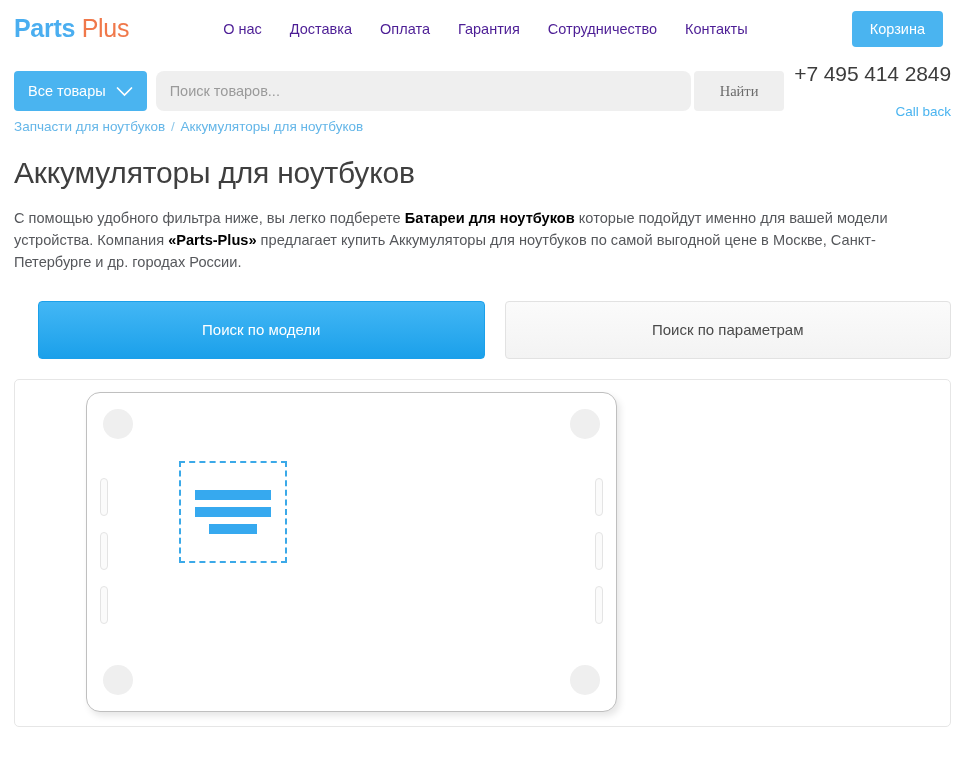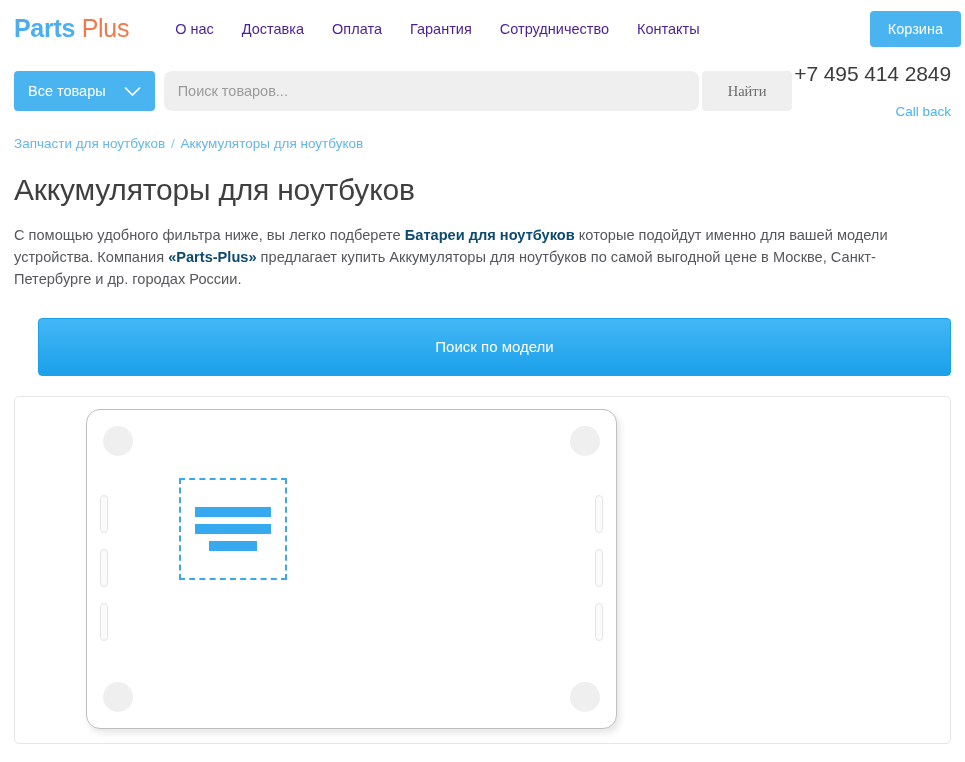"Parts Plus" .header { gap: none -> 48px; padding: 0 4px 0 14px -> 0 22px 0 14px }
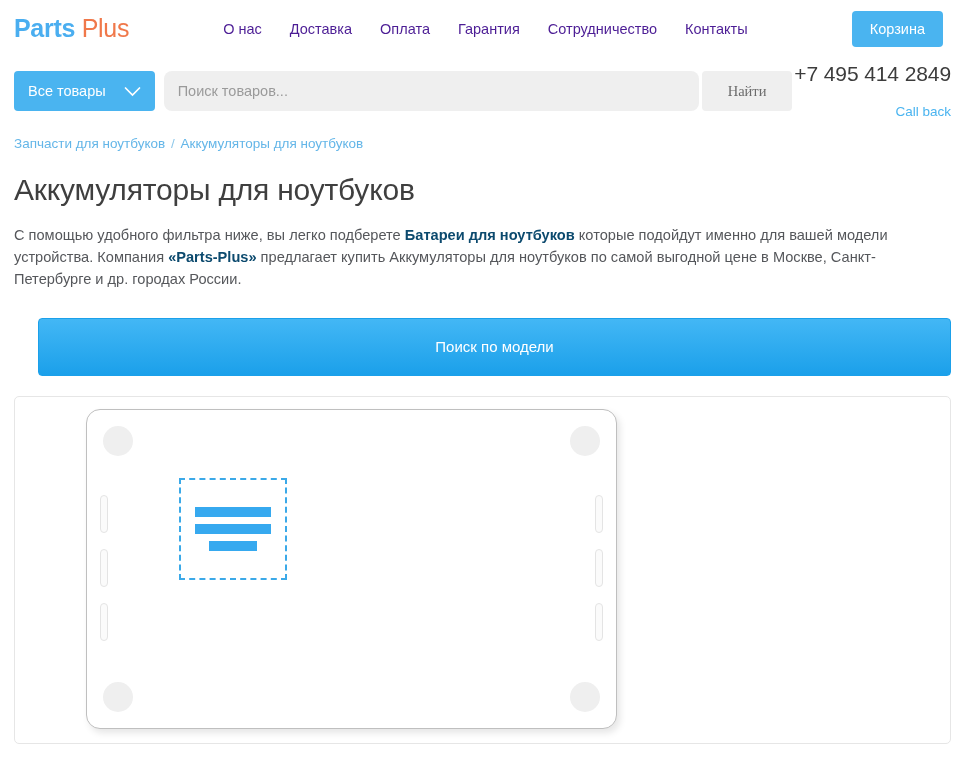"Все товары" .allgoods { gap: 18px -> 10px }
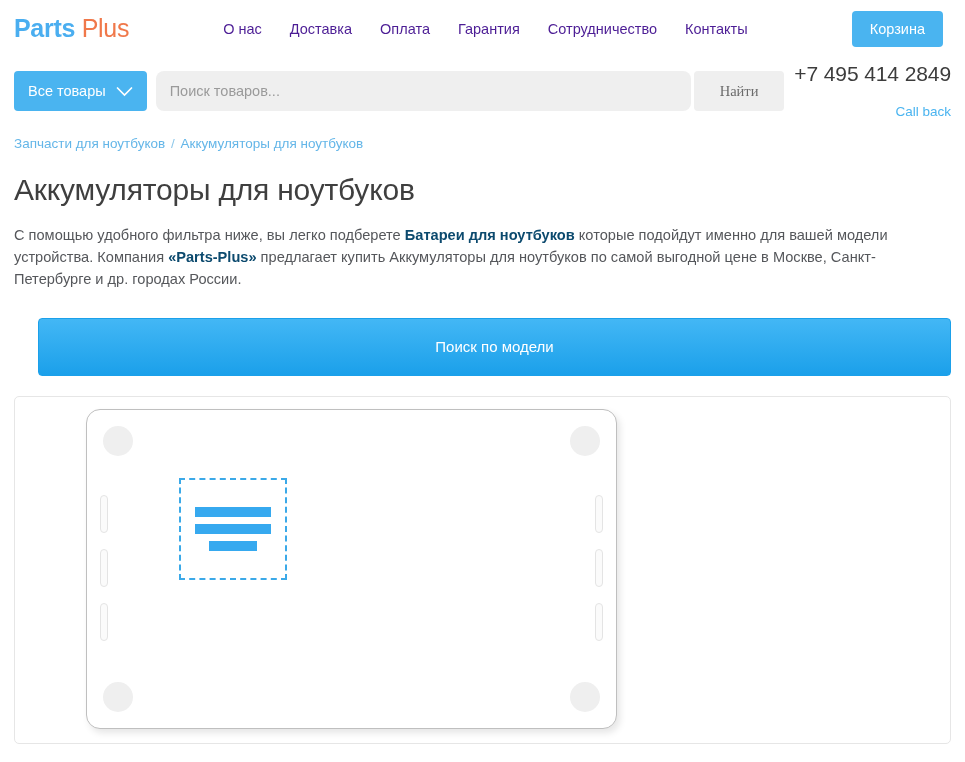"Запчасти для ноутбуков / Аккумуляторы" .breadcrumb { margin-top: 17px -> none }
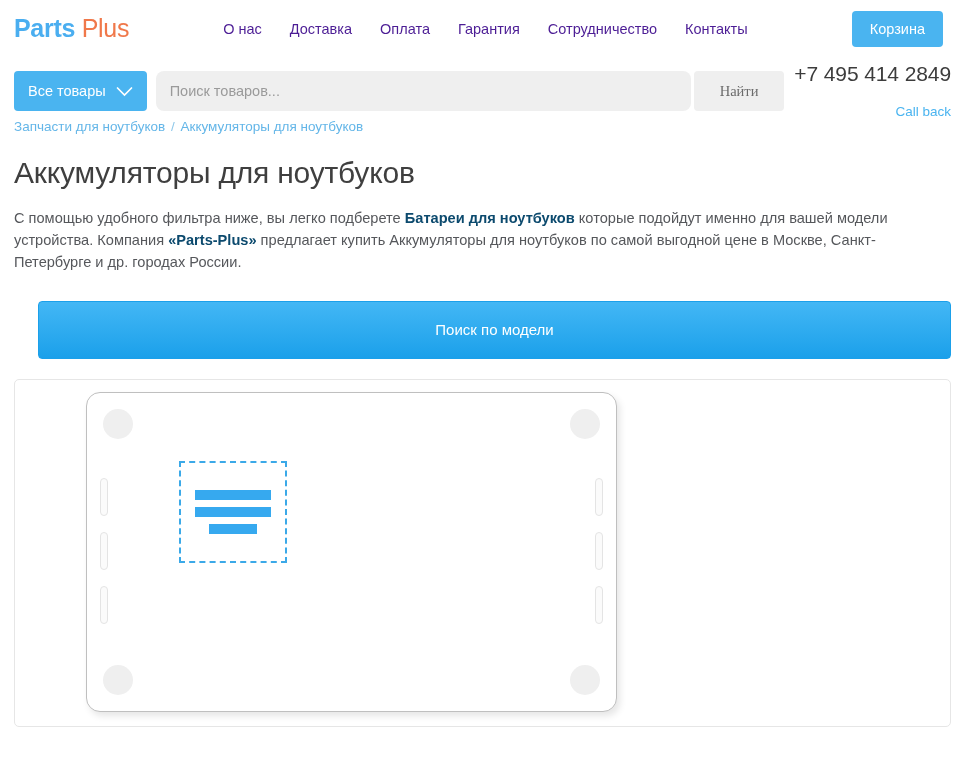"Батареи для ноутбуков" .intro b { color: #0c4a6e -> #000000 }
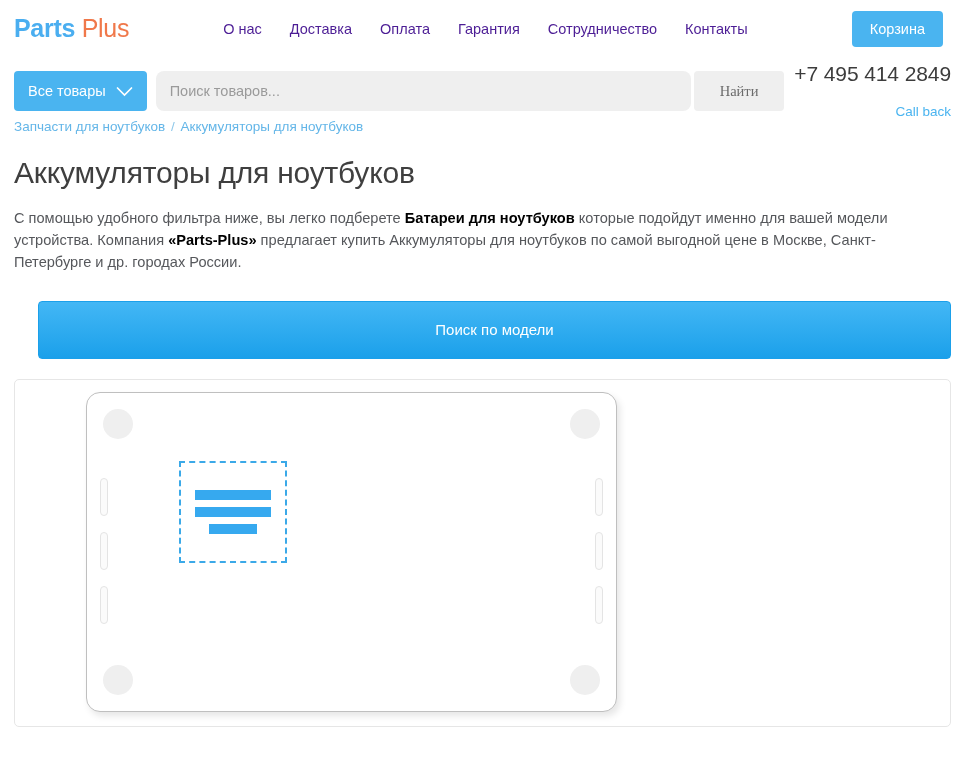"Поиск по параметрам" div.tab { html: none -> <div> <span>Поиск по параметрам</span> </div> }
